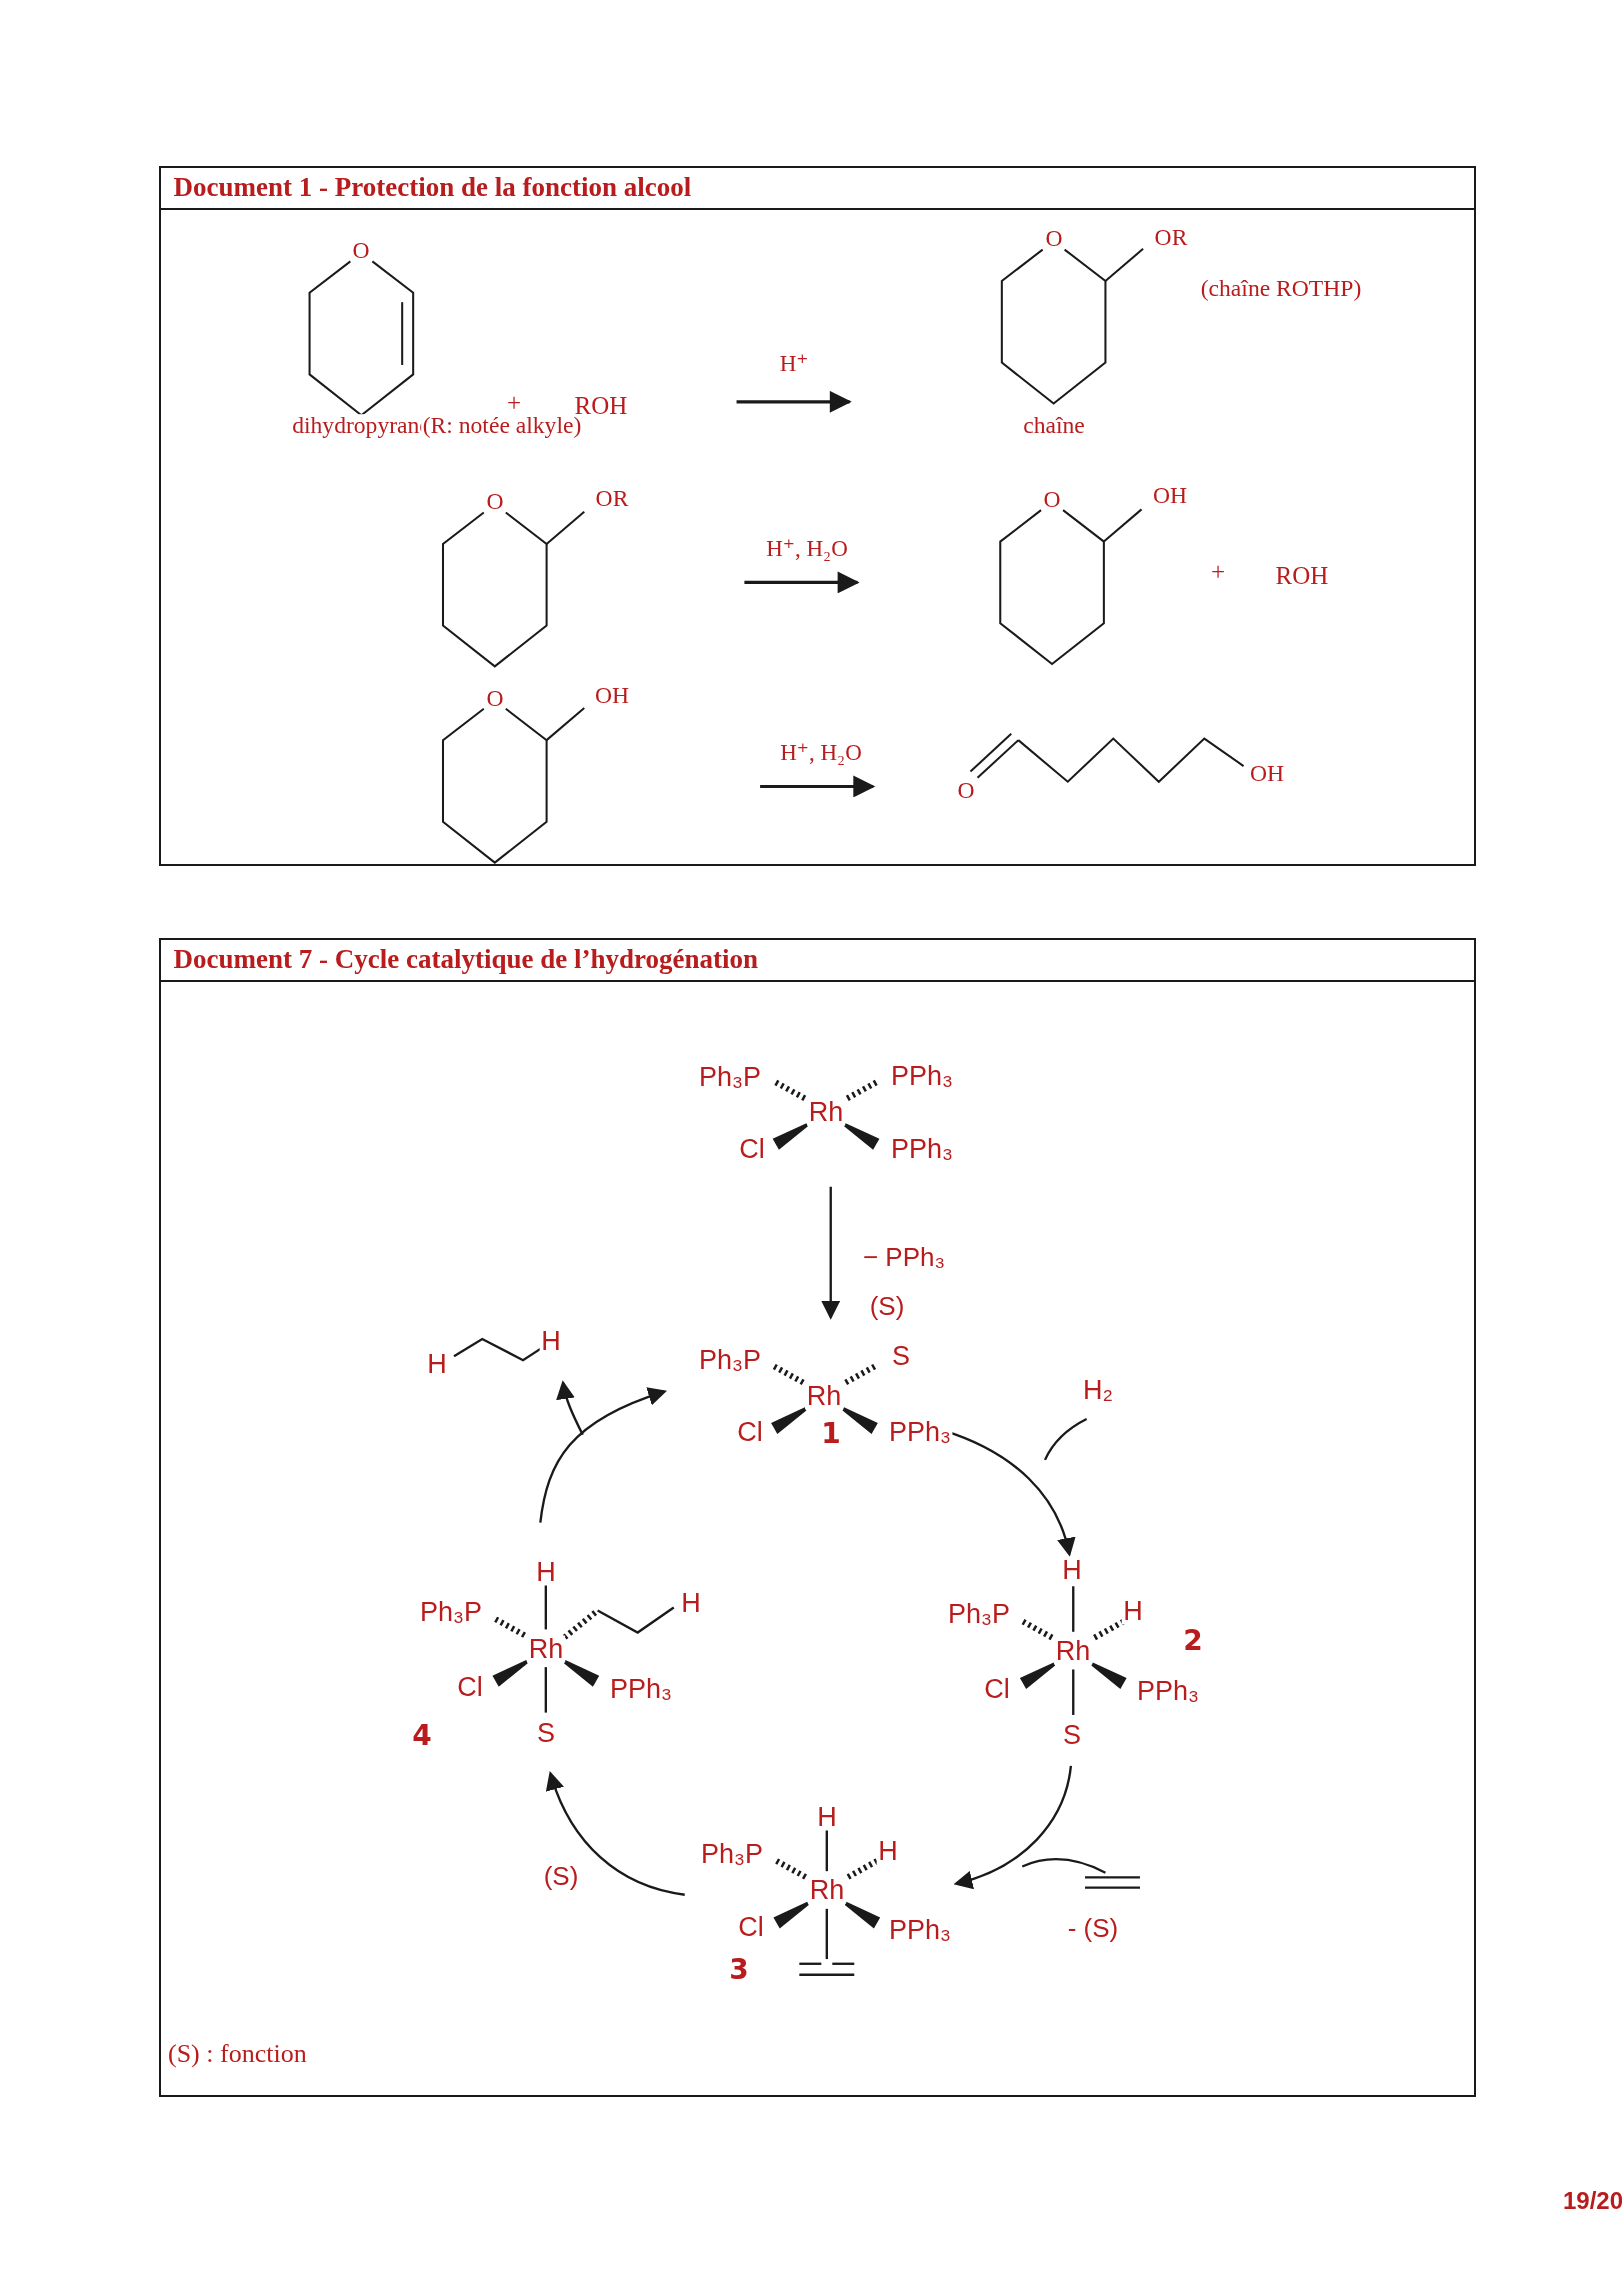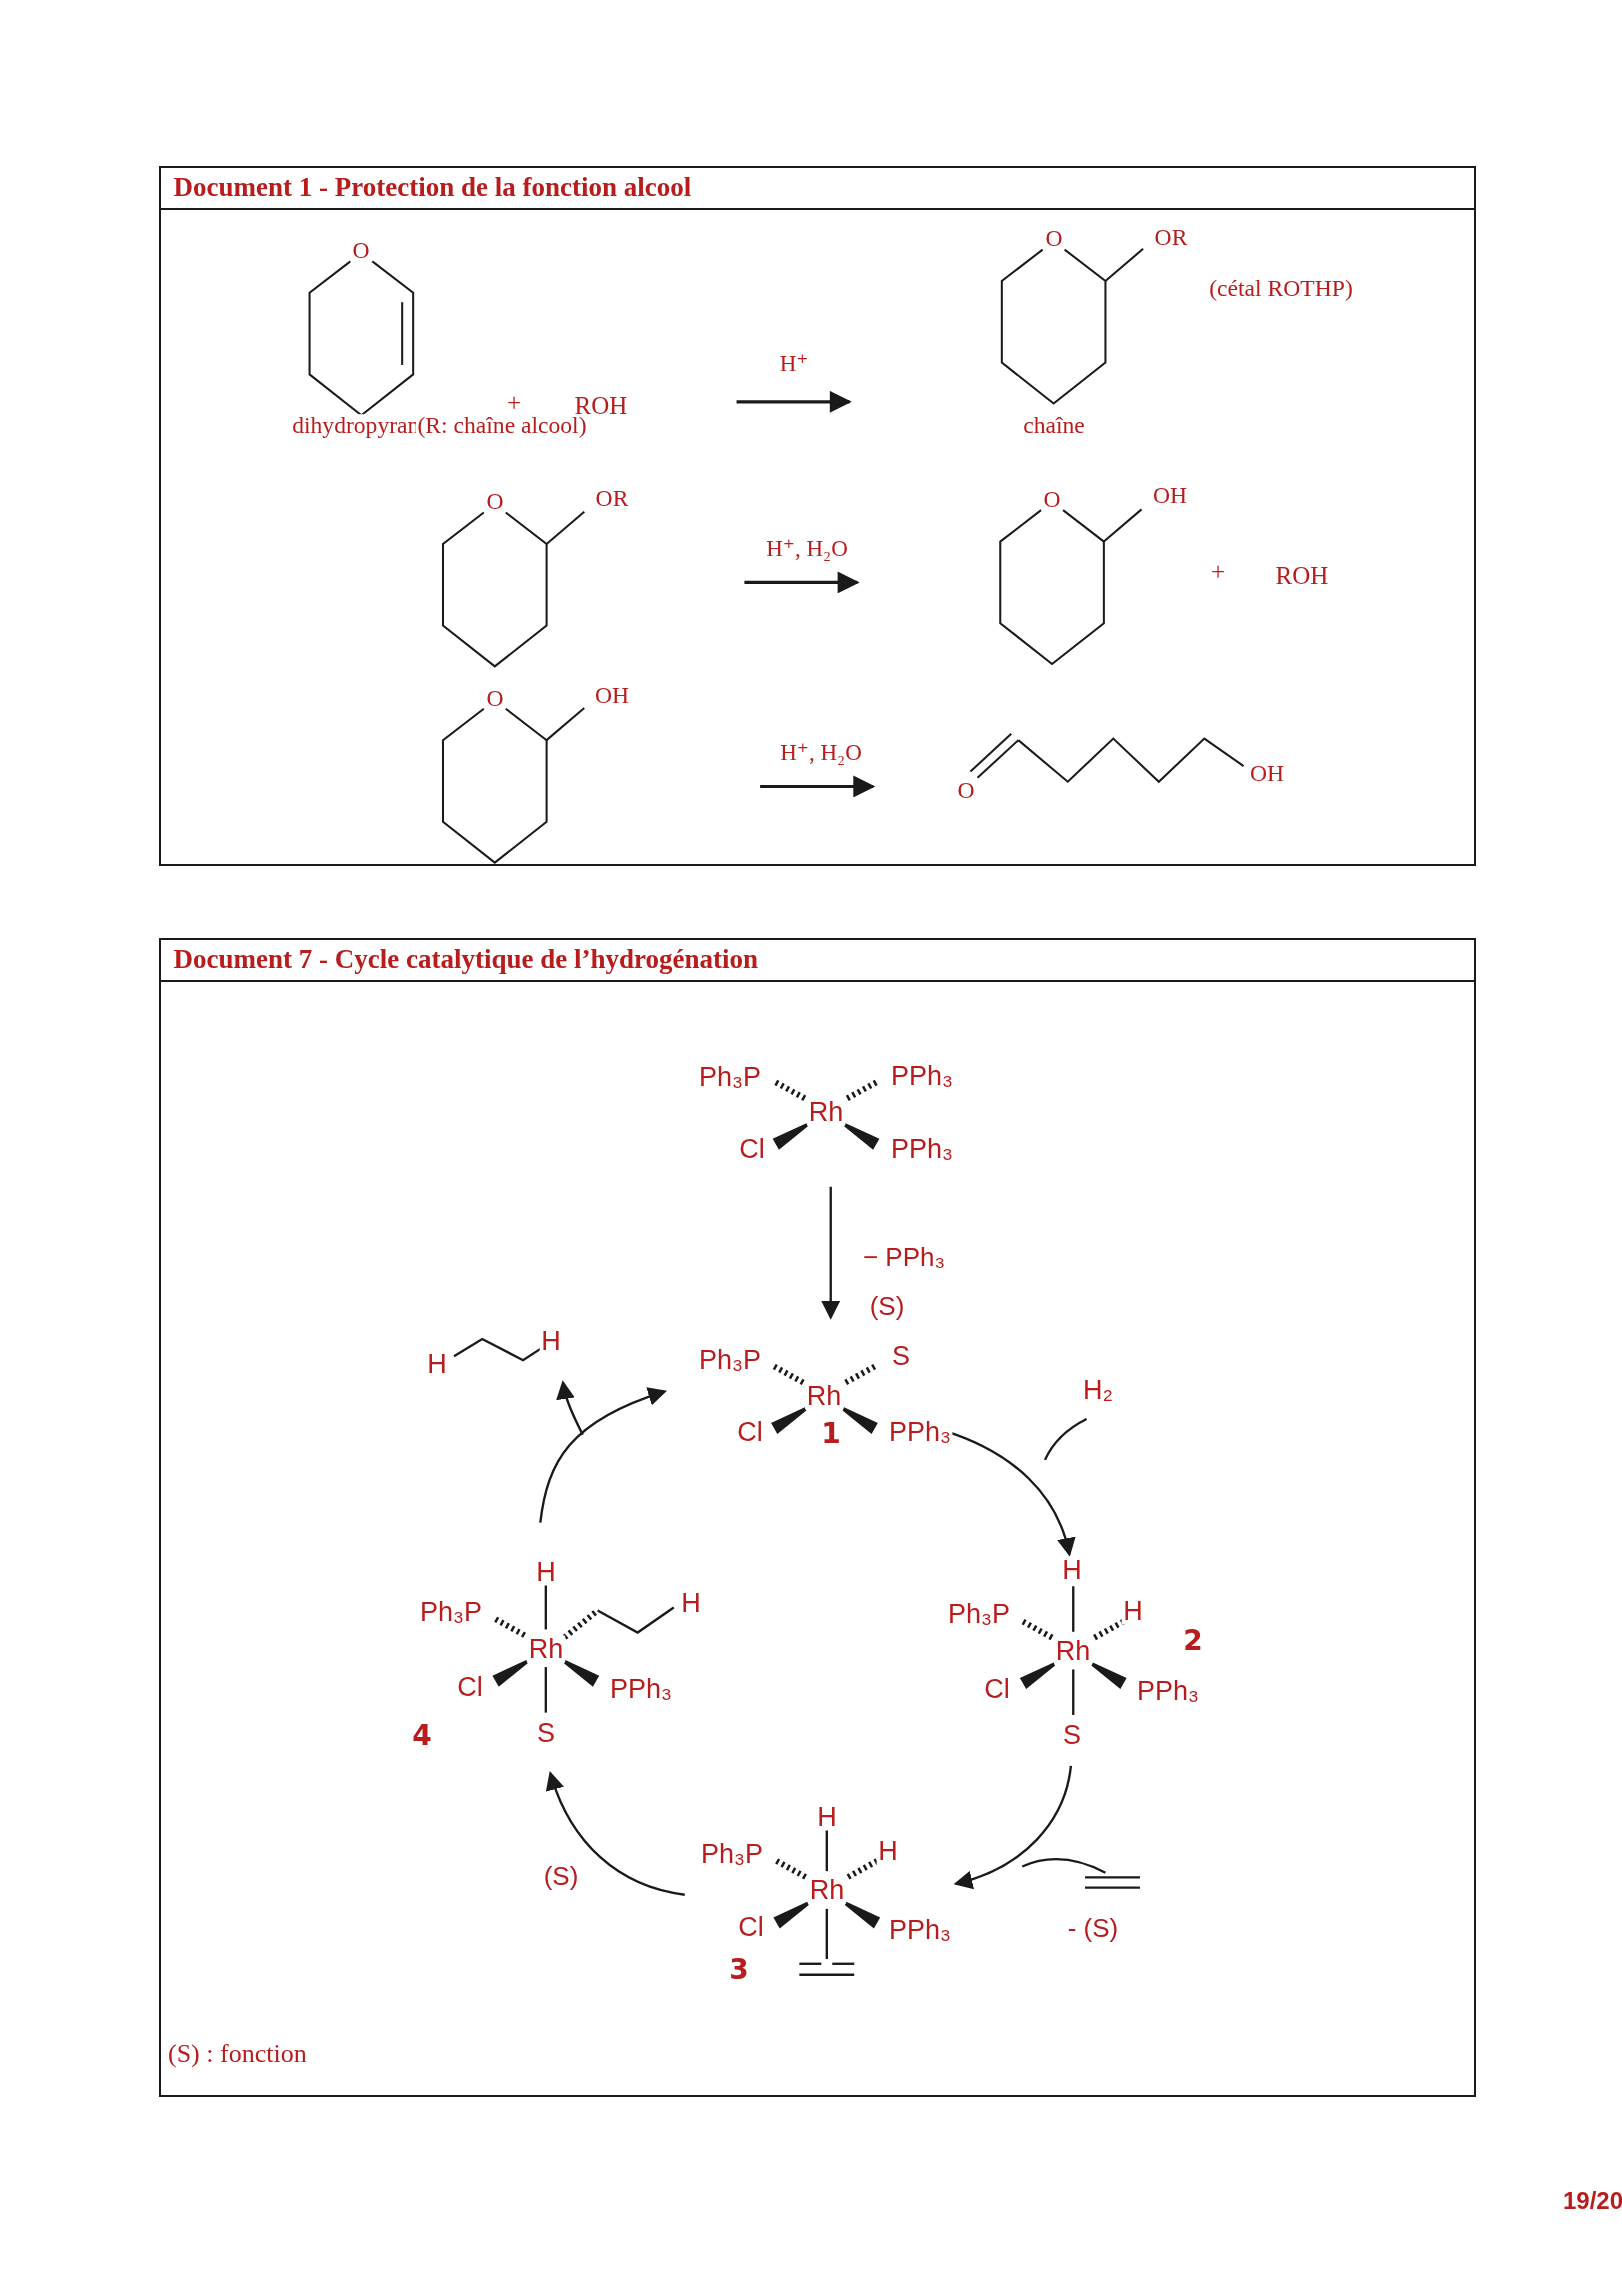"(cétal ROTHP)" span.lbl { text: cétal -> chaîne }
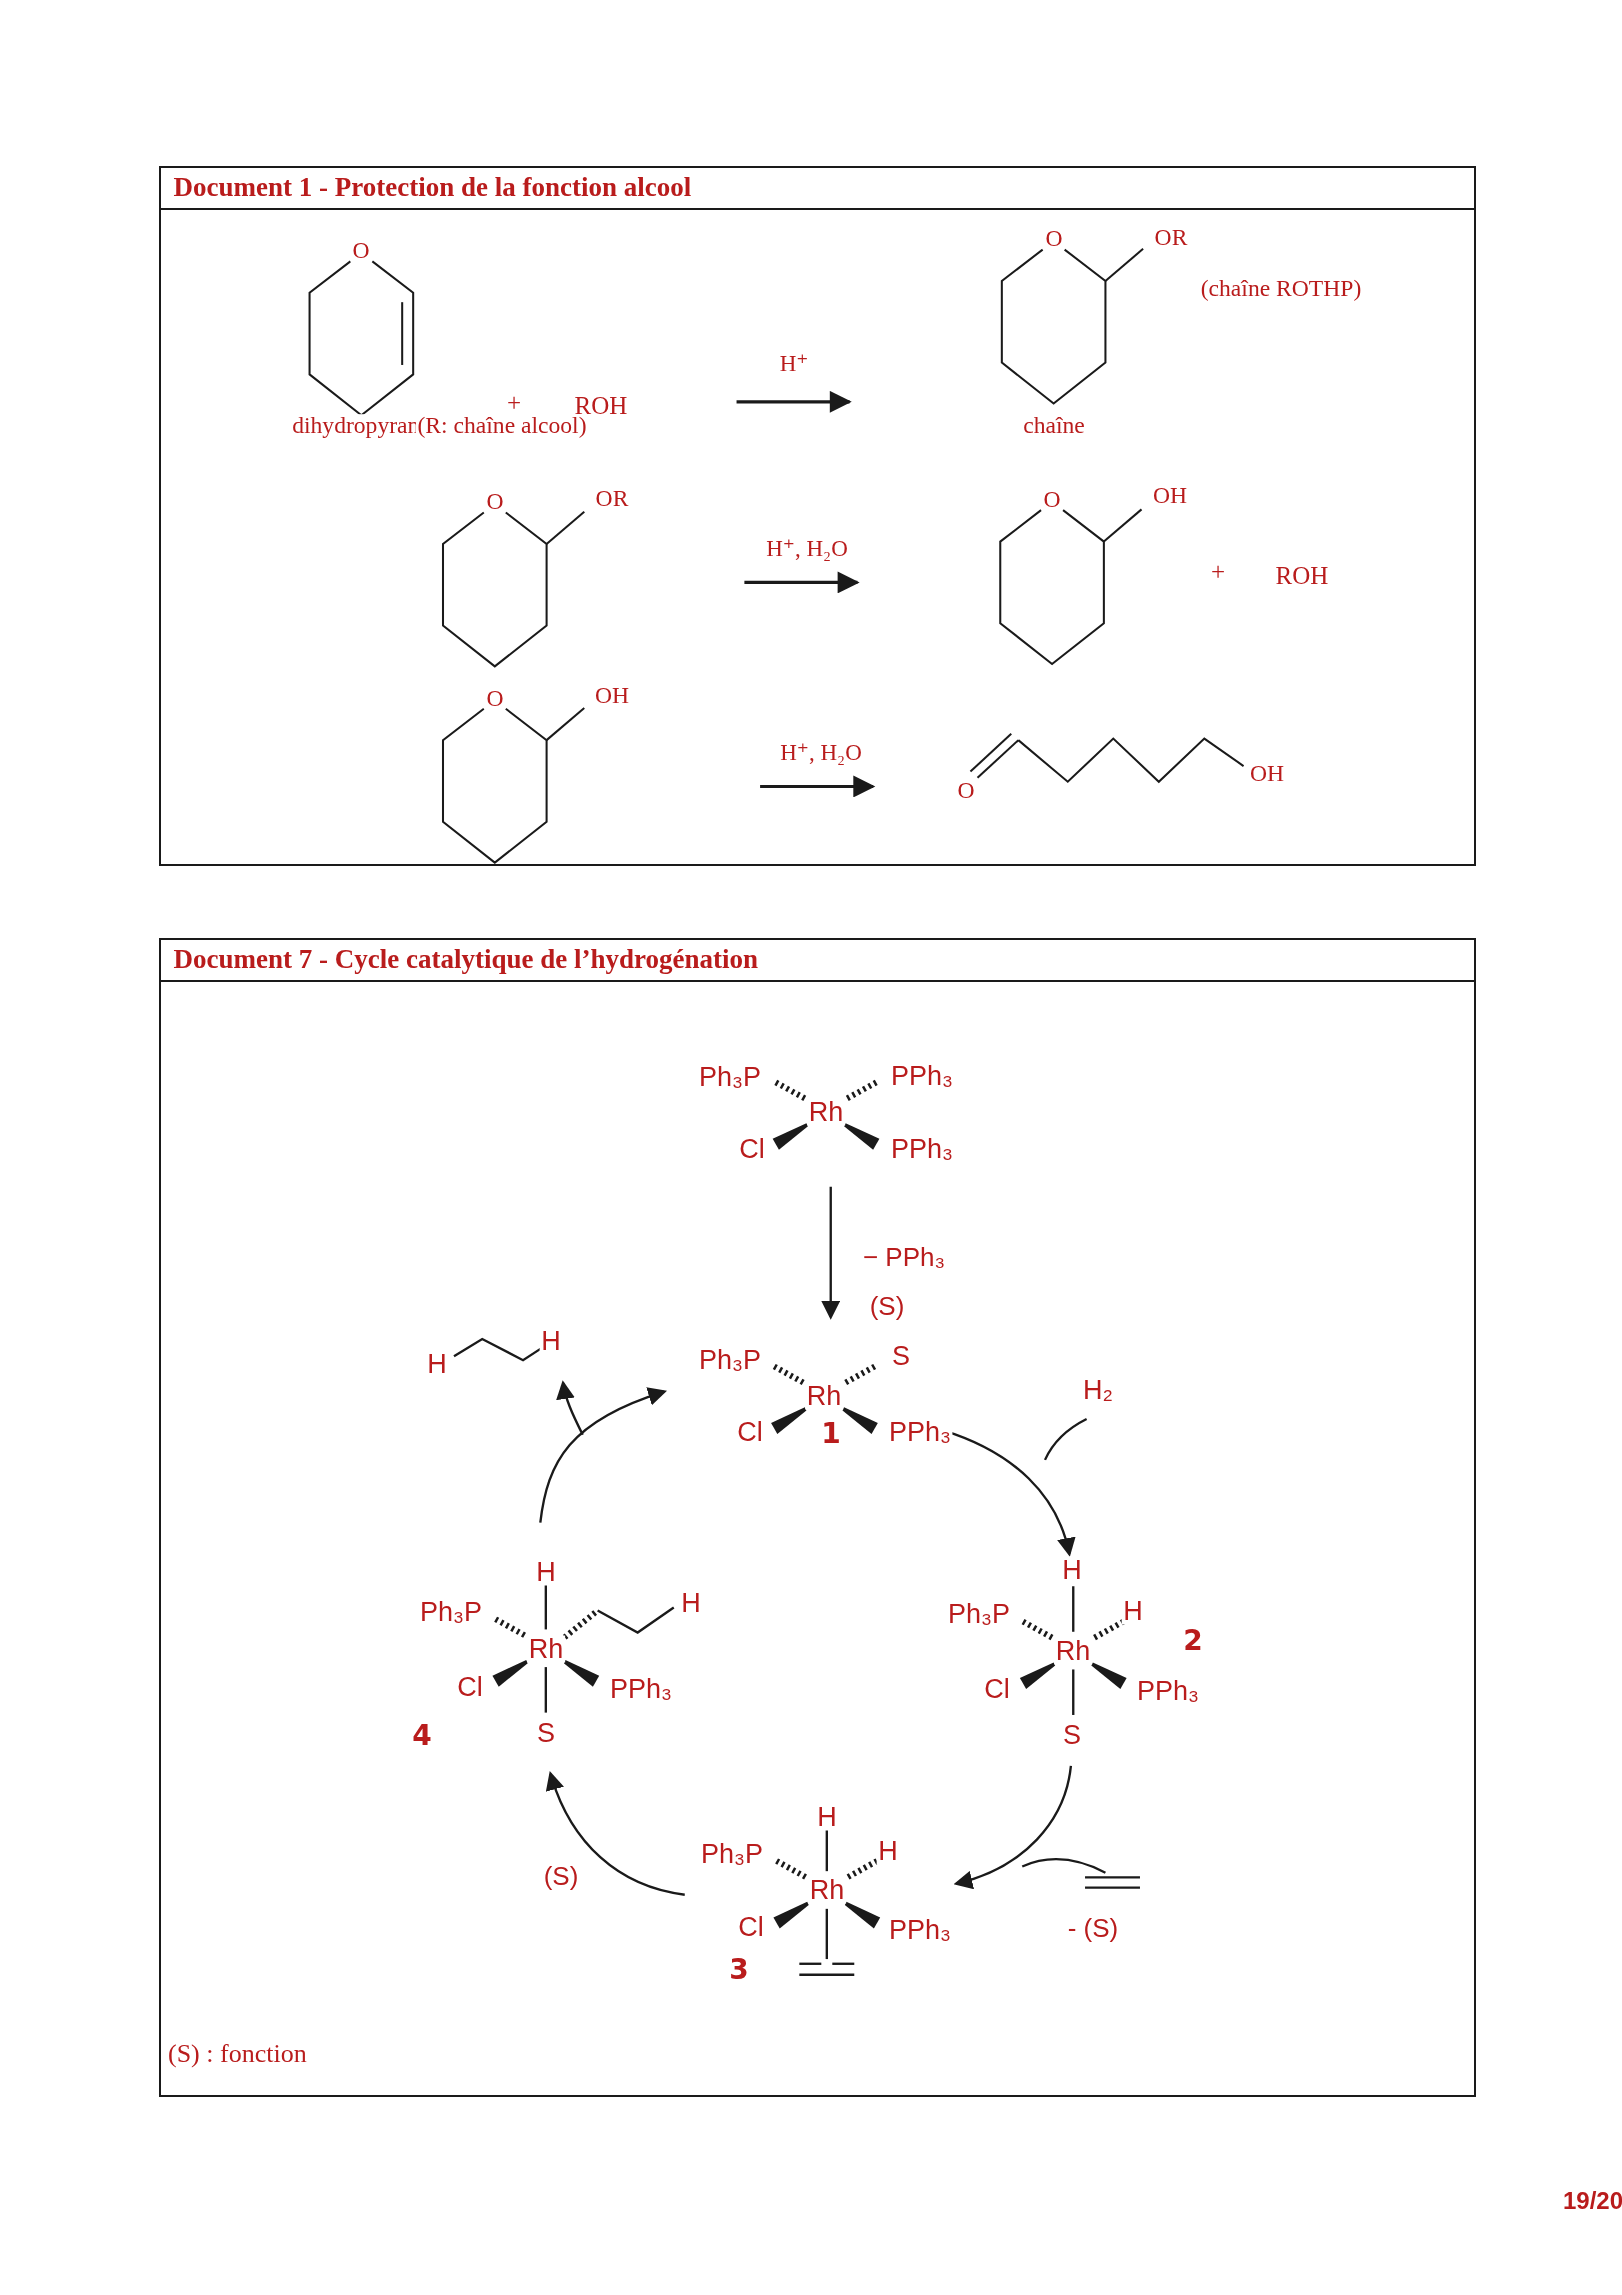"(R: chaîne alcool)" span.lbl { text: chaîne alcool -> notée alkyle }
